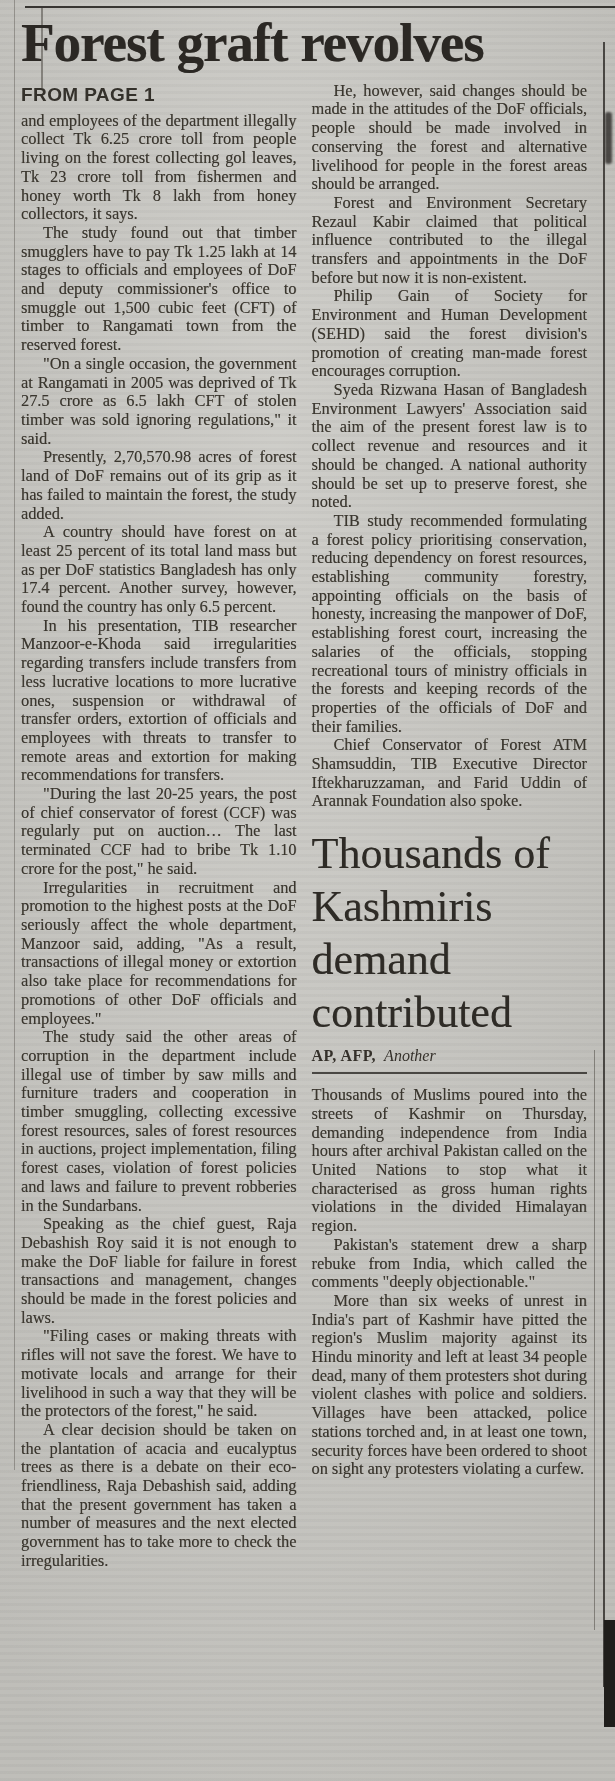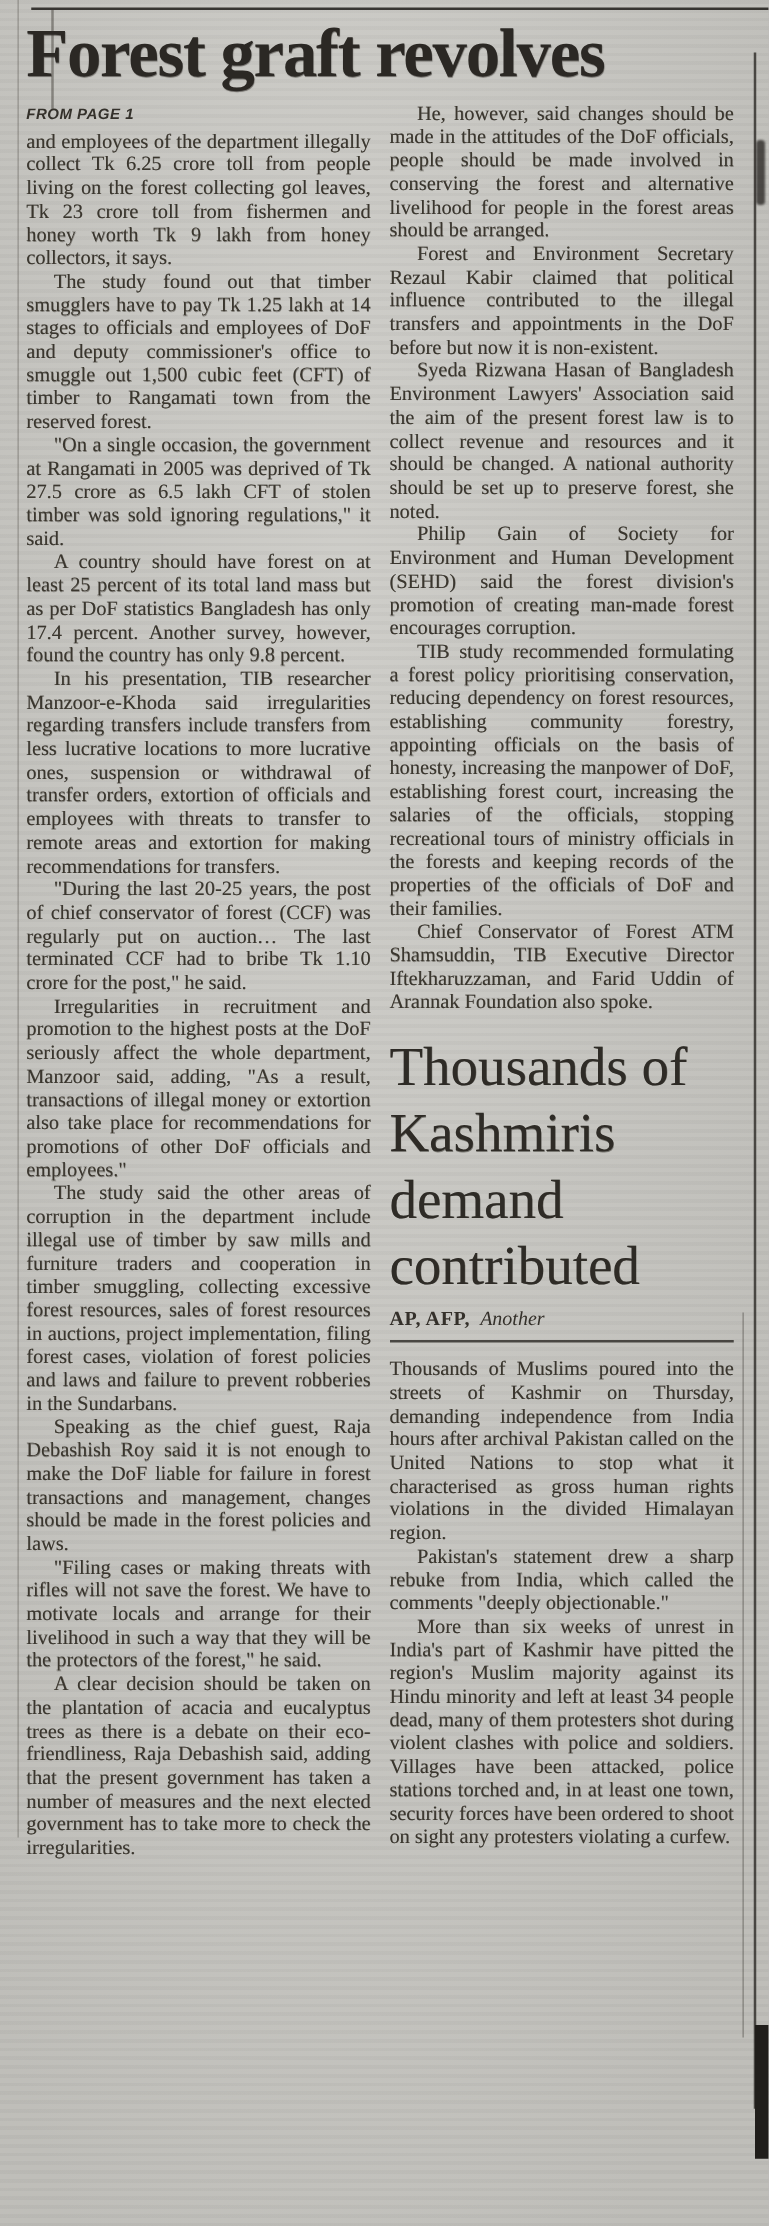"FROM PAGE 1" .kicker { font-size: 12px -> 19px; font-style: italic -> none }
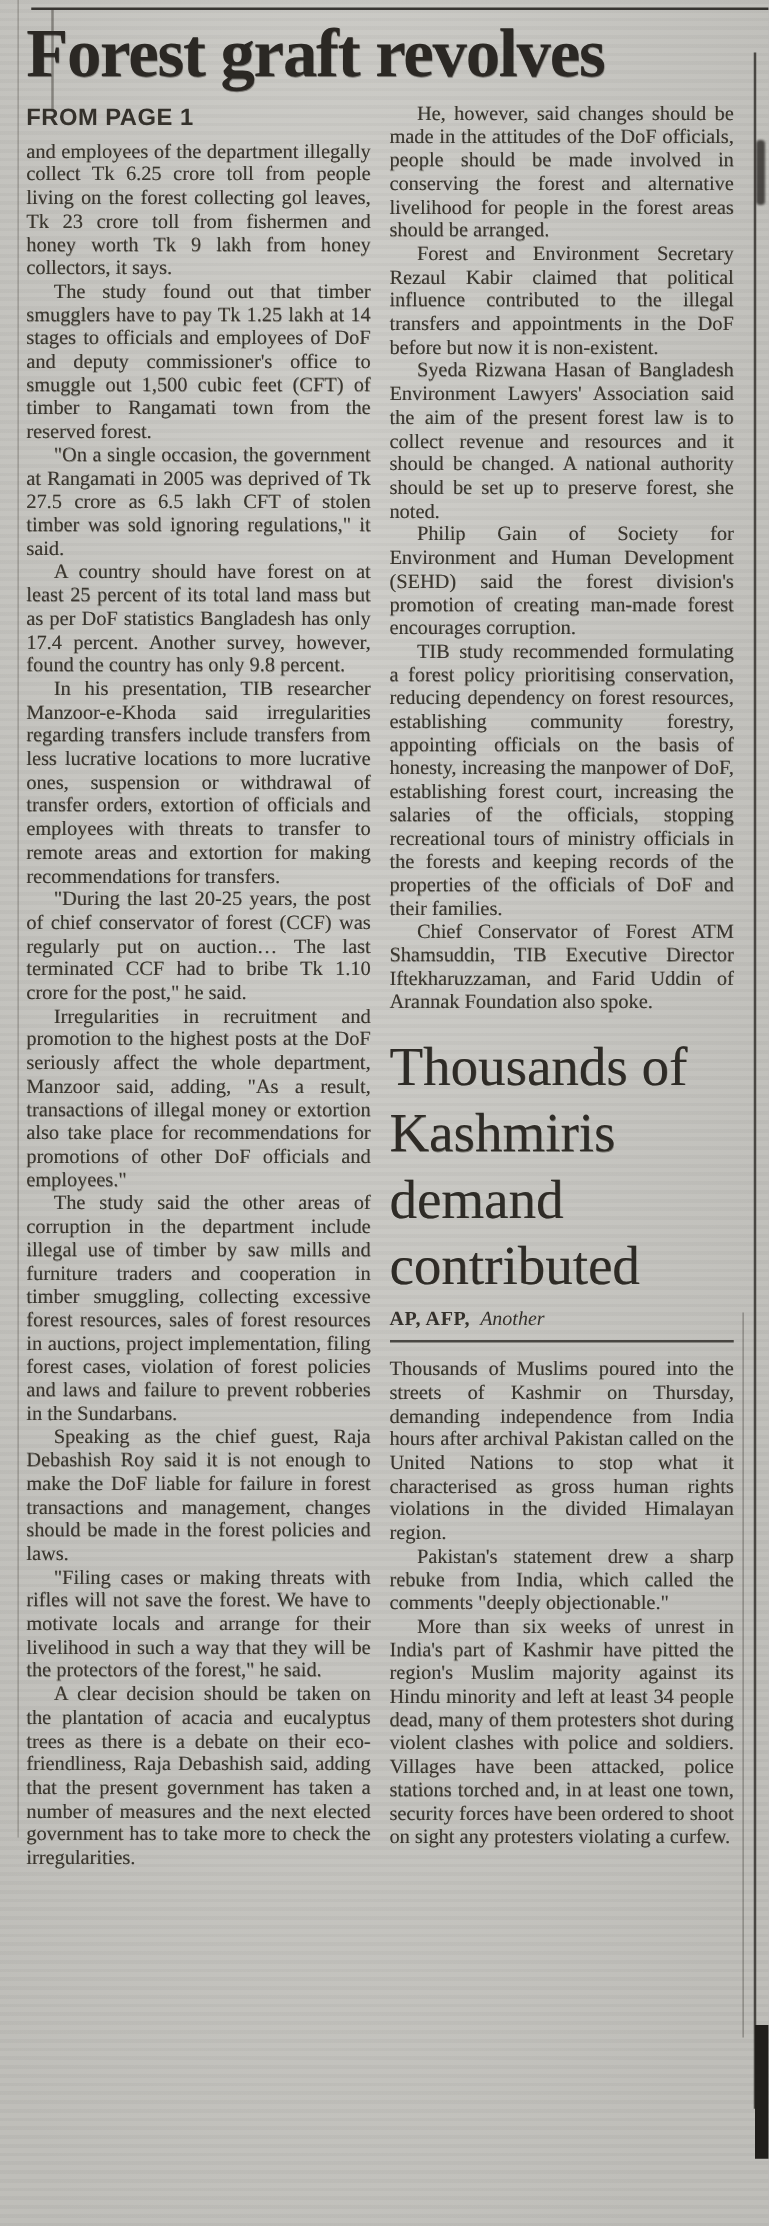"and employees of the department" p { text: 9 -> 8 }
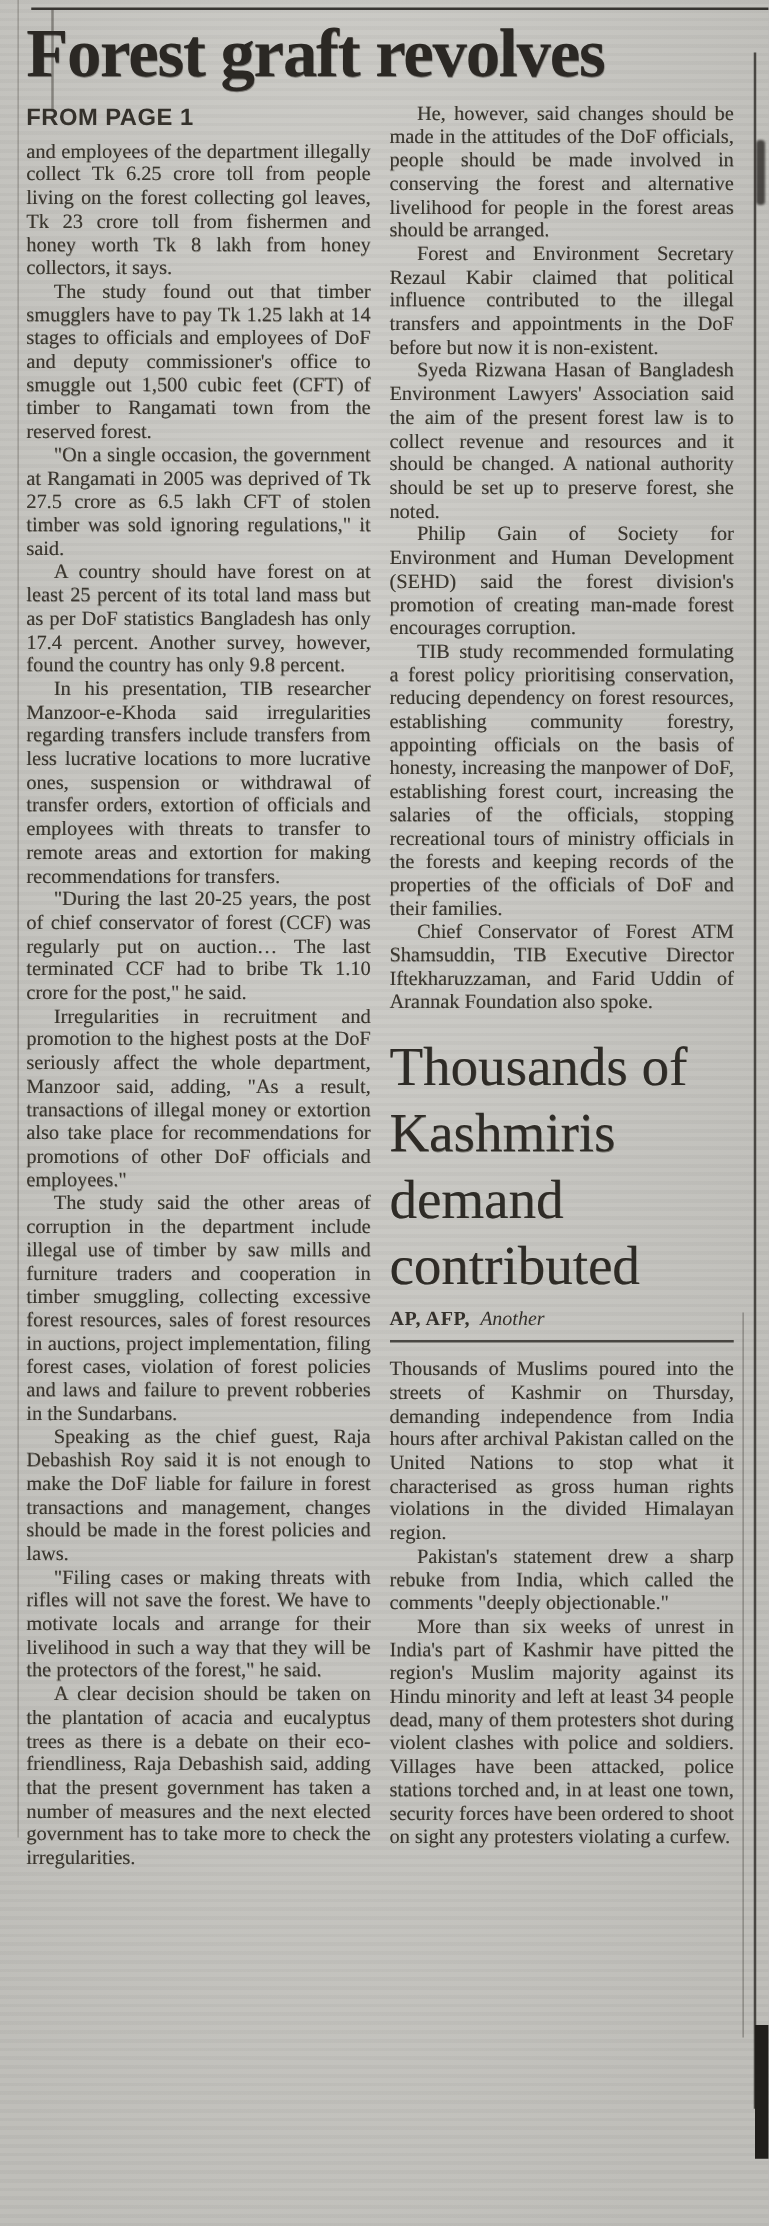"Syeda Rizwana Hasan of Bangladesh" p { order: before "Philip Gain of Society for" -> after "Philip Gain of Society for" }
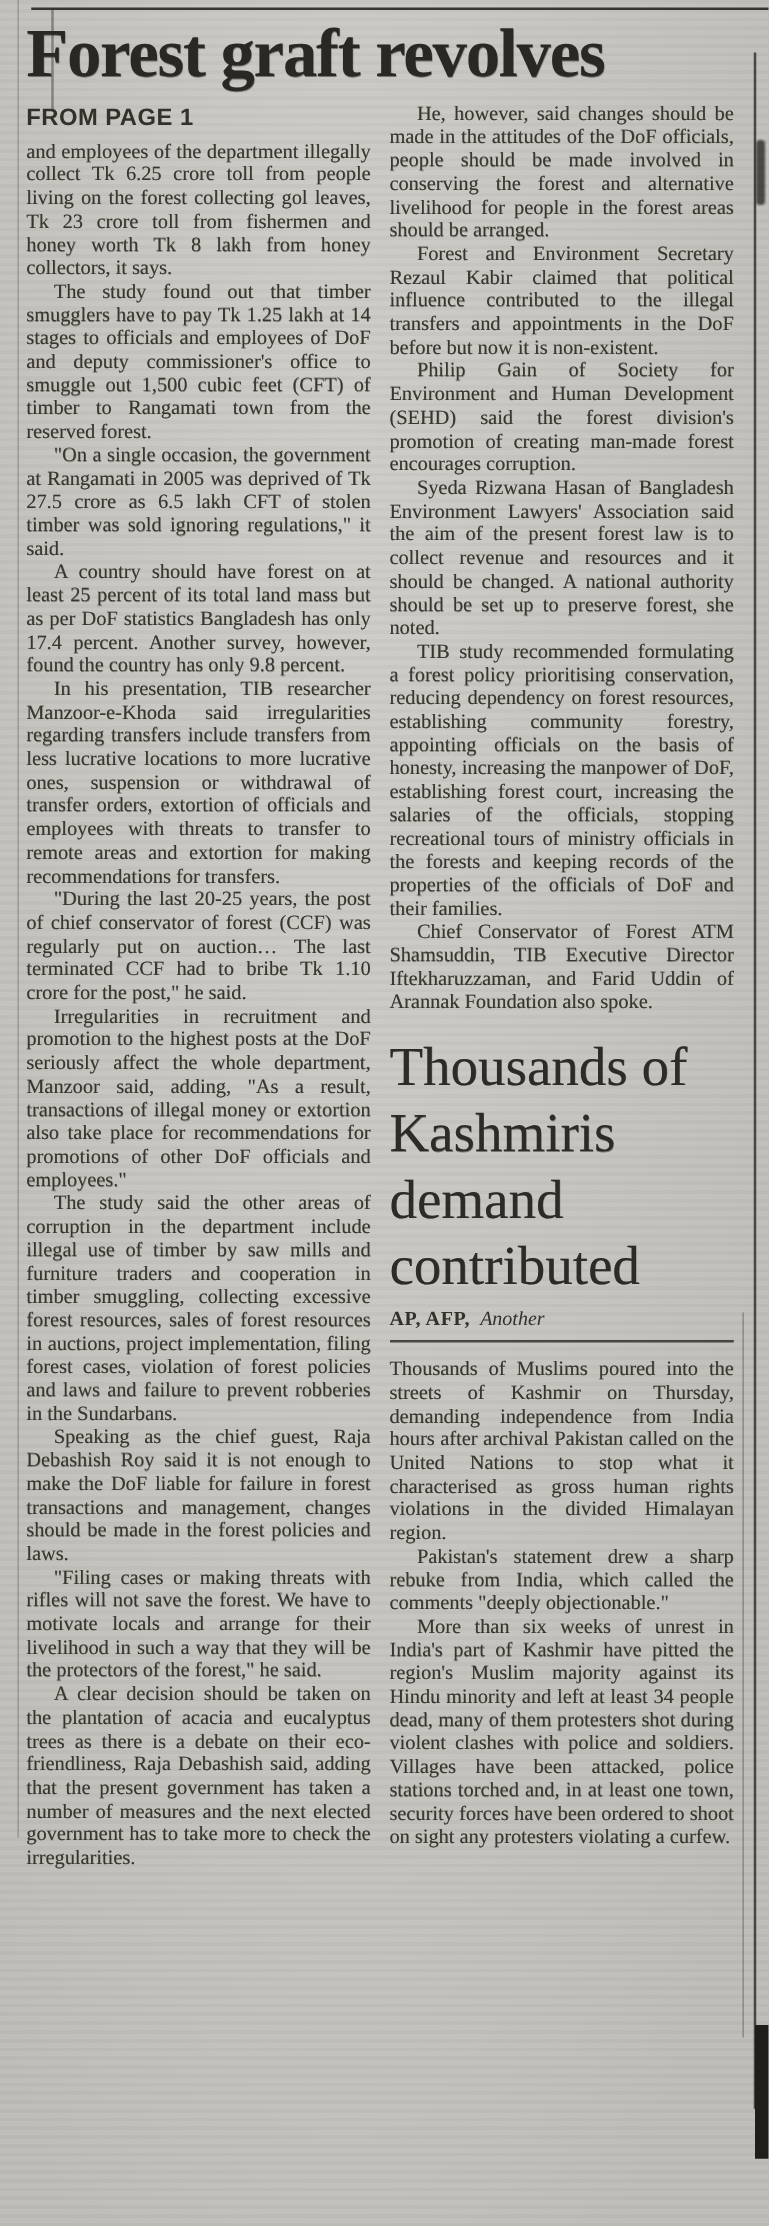"Presently, 2,70,570.98 acres of forest" p { html: none -> <p>Presently, 2,70,570.98 acres of forest land of DoF remains out of its grip as it has failed to maintain the forest, the study added.</p> }
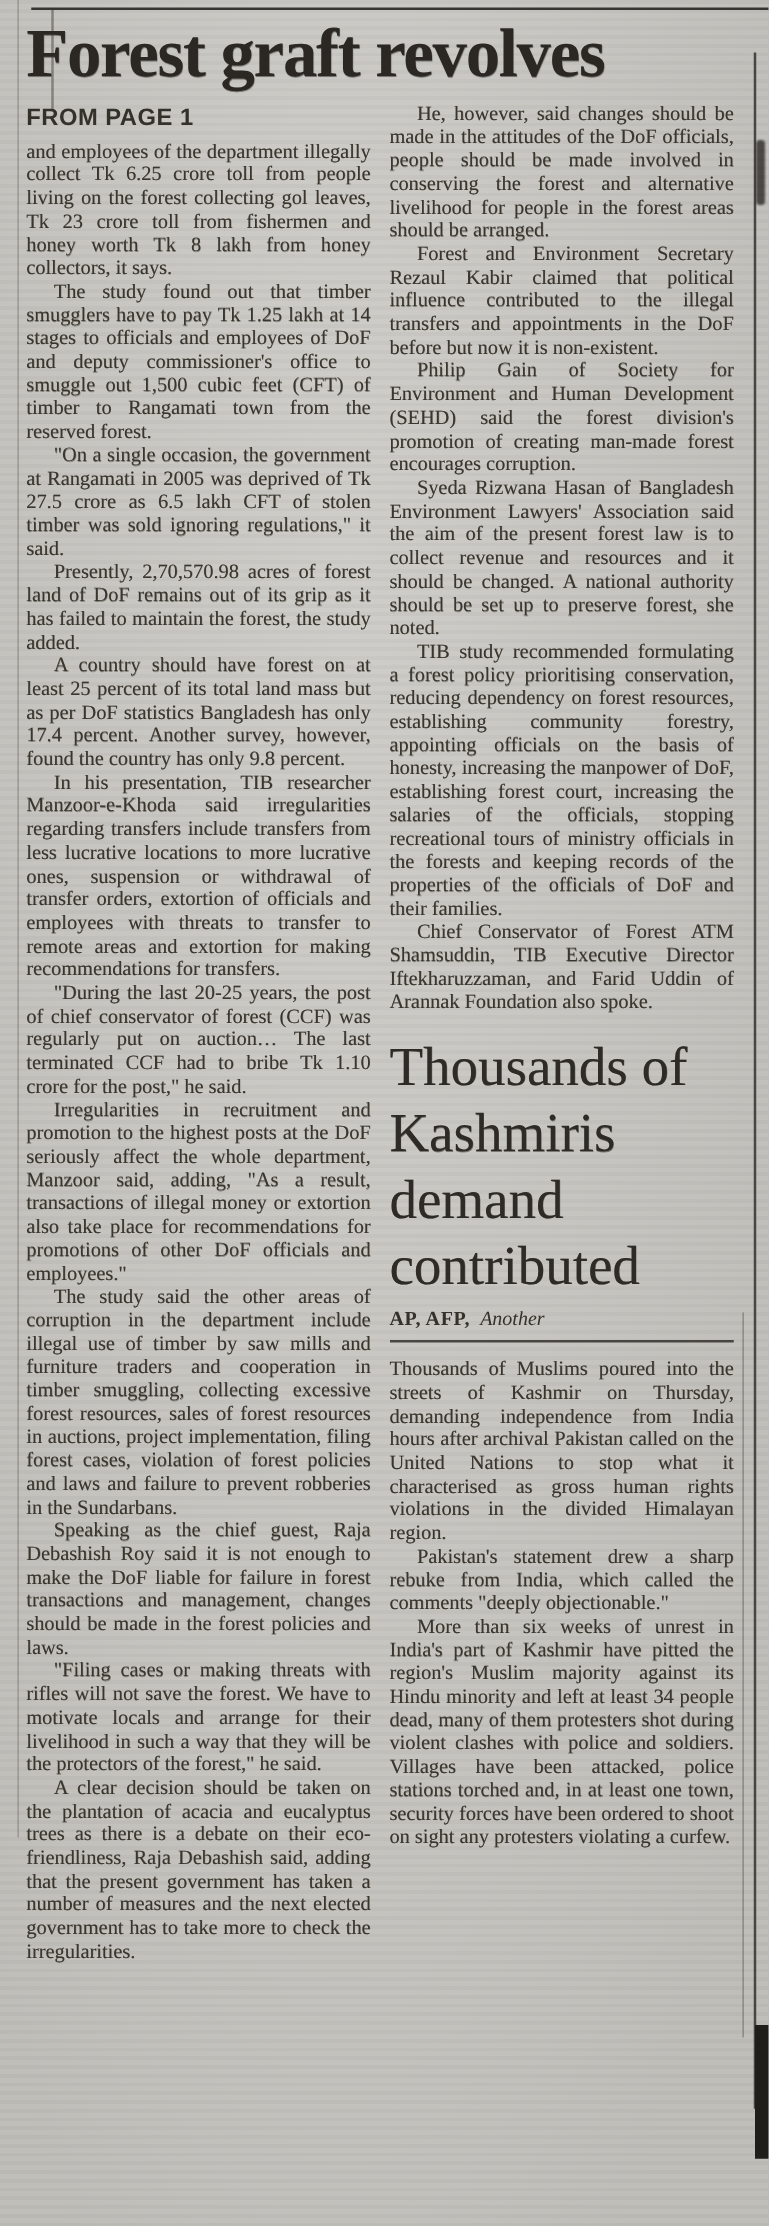"A country should have forest" p { text: 9.8 -> 6.5 }
